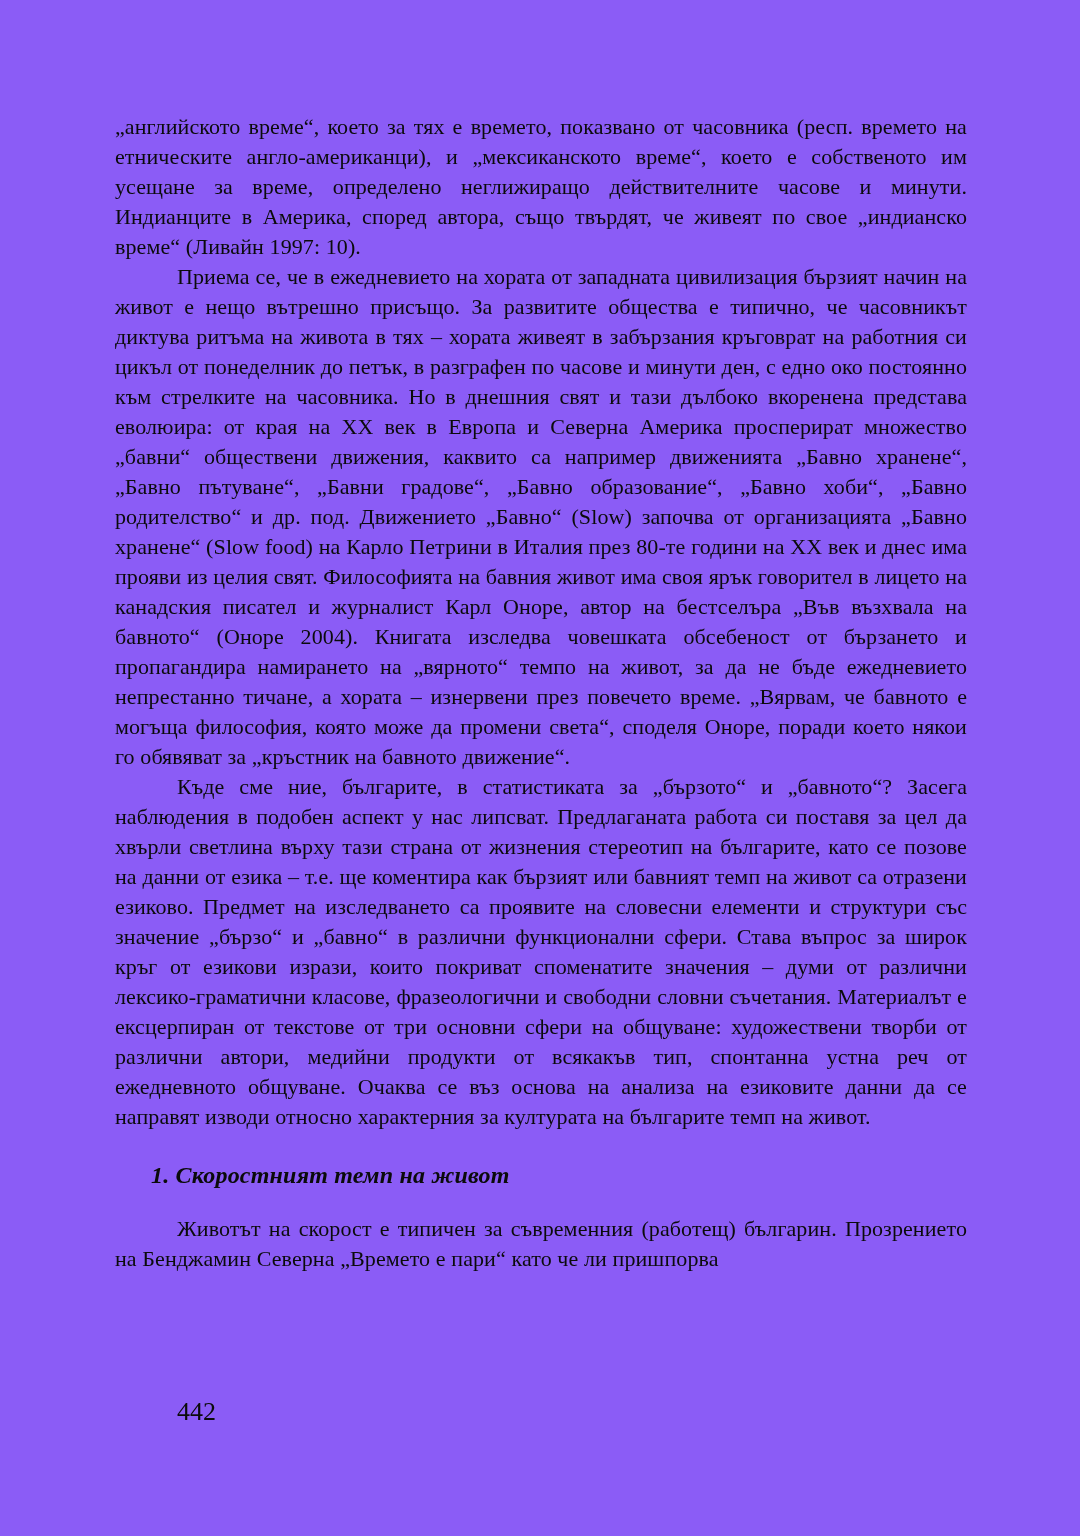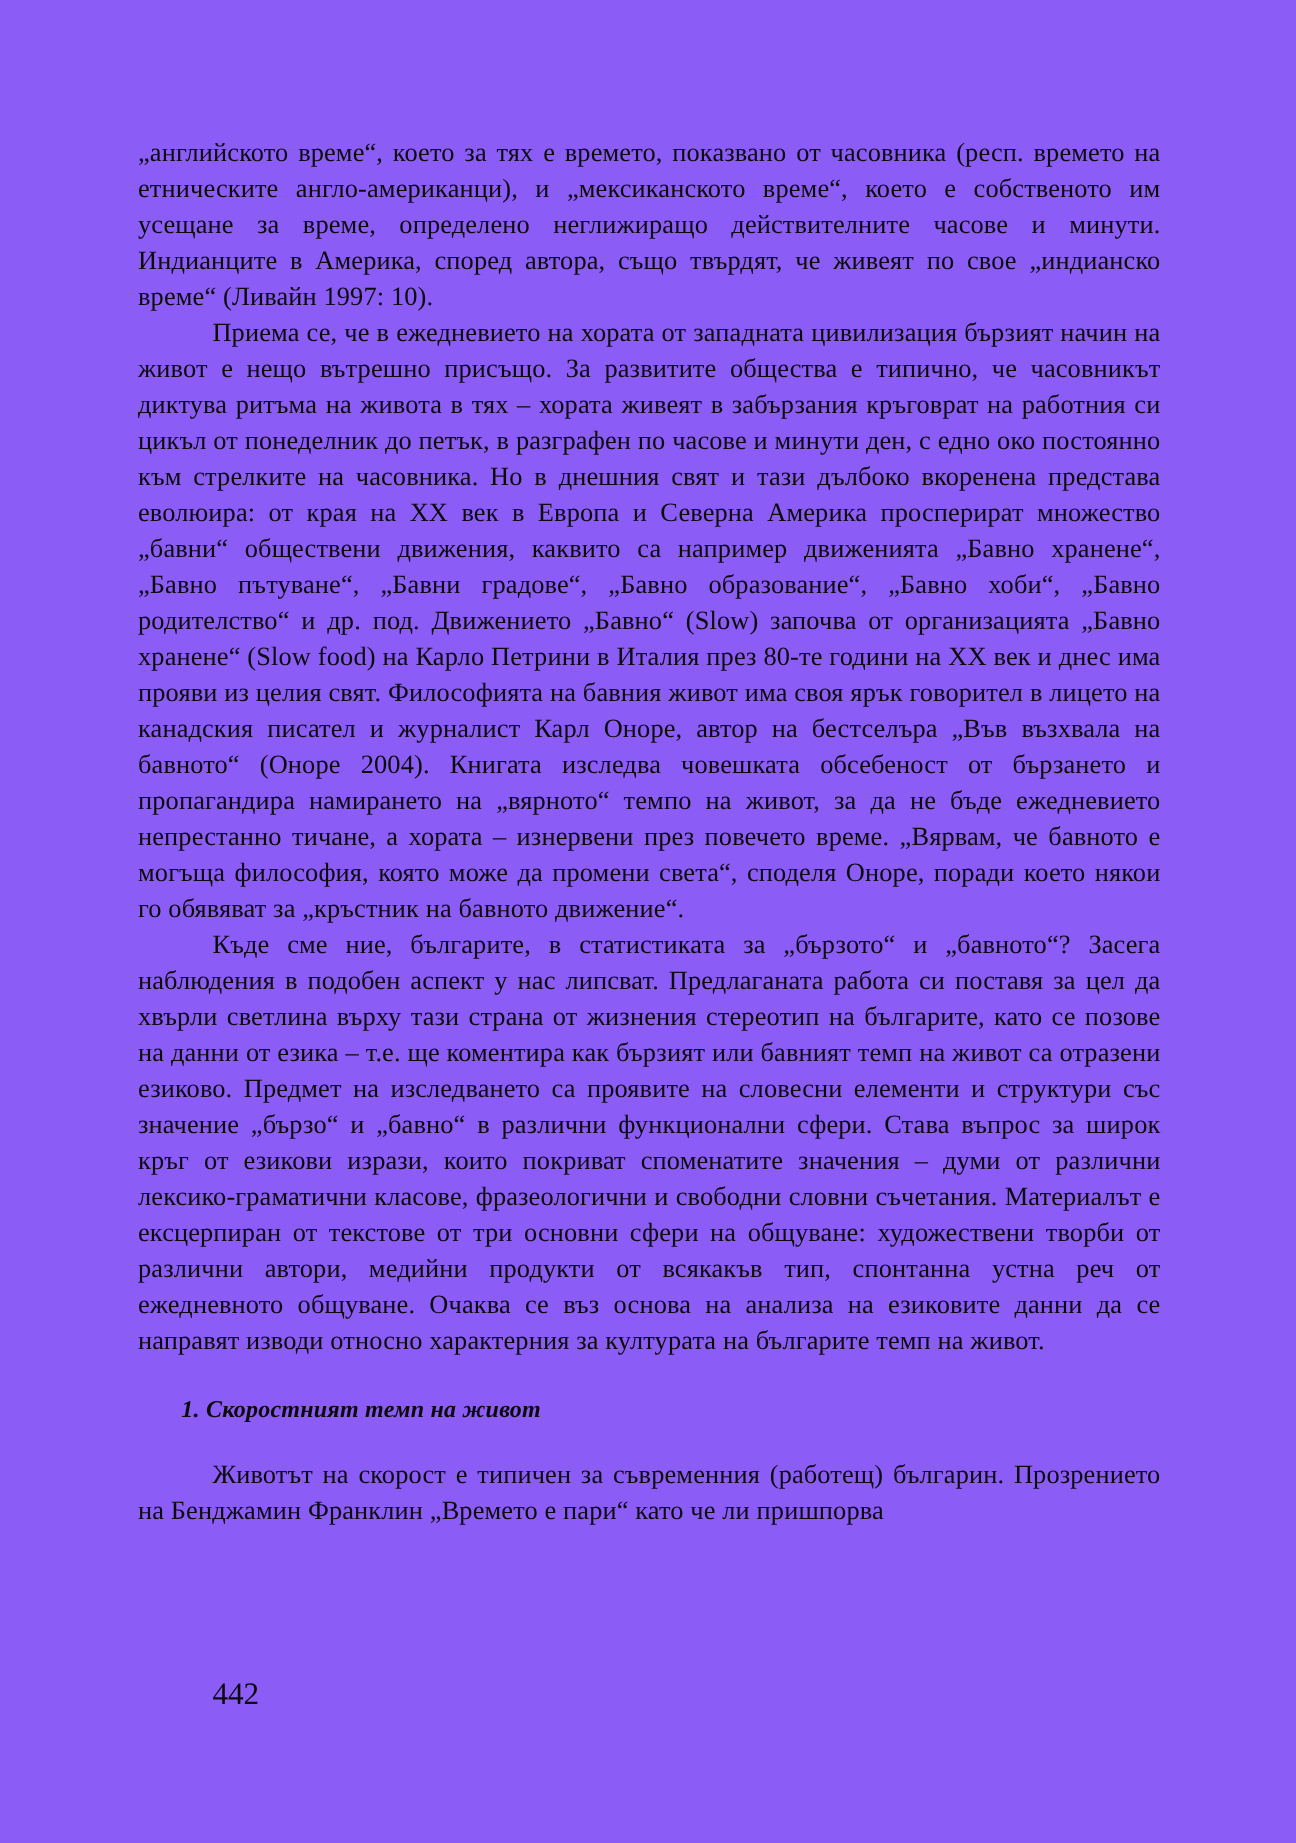"1. Скоростният темп на живот" h2.section-heading { font-size: 20px -> 24px }
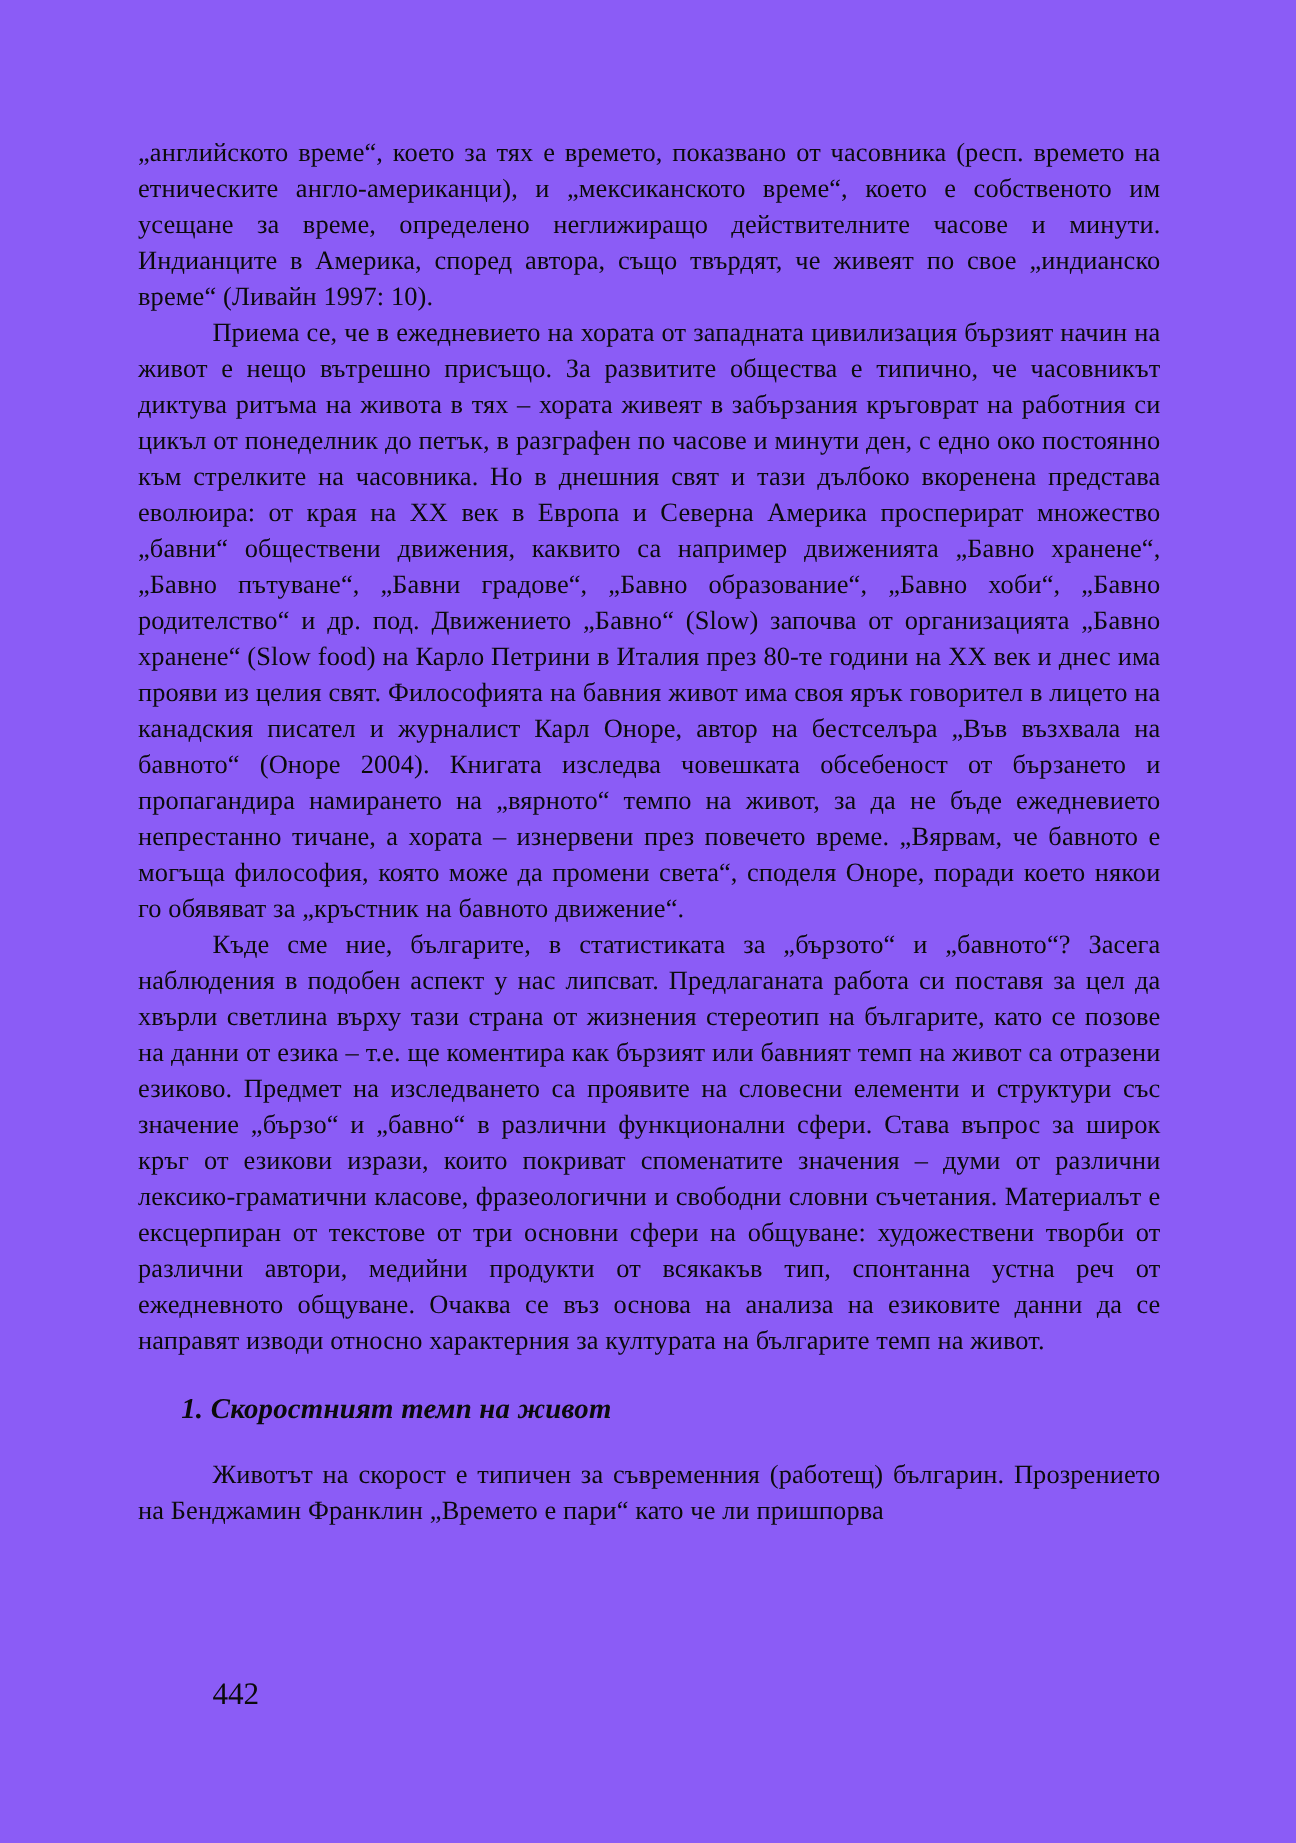"Животът на скорост е типичен" p.para { text: Франклин -> Северна }
